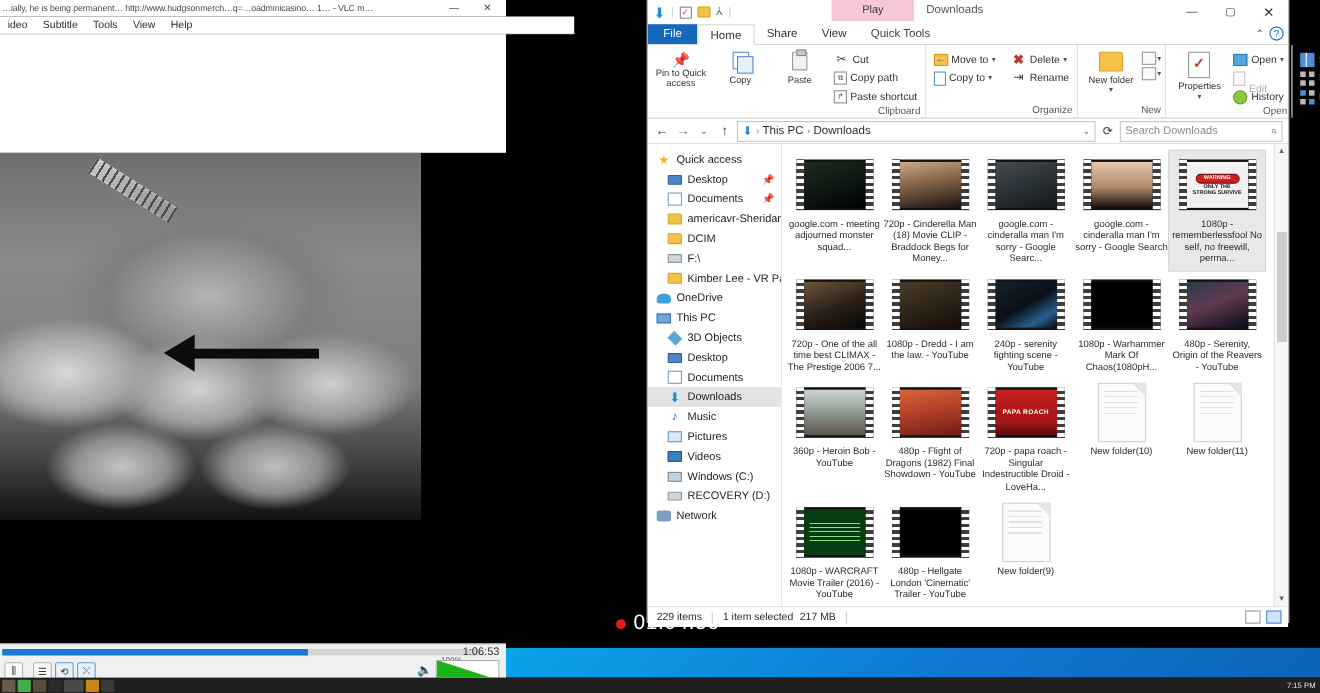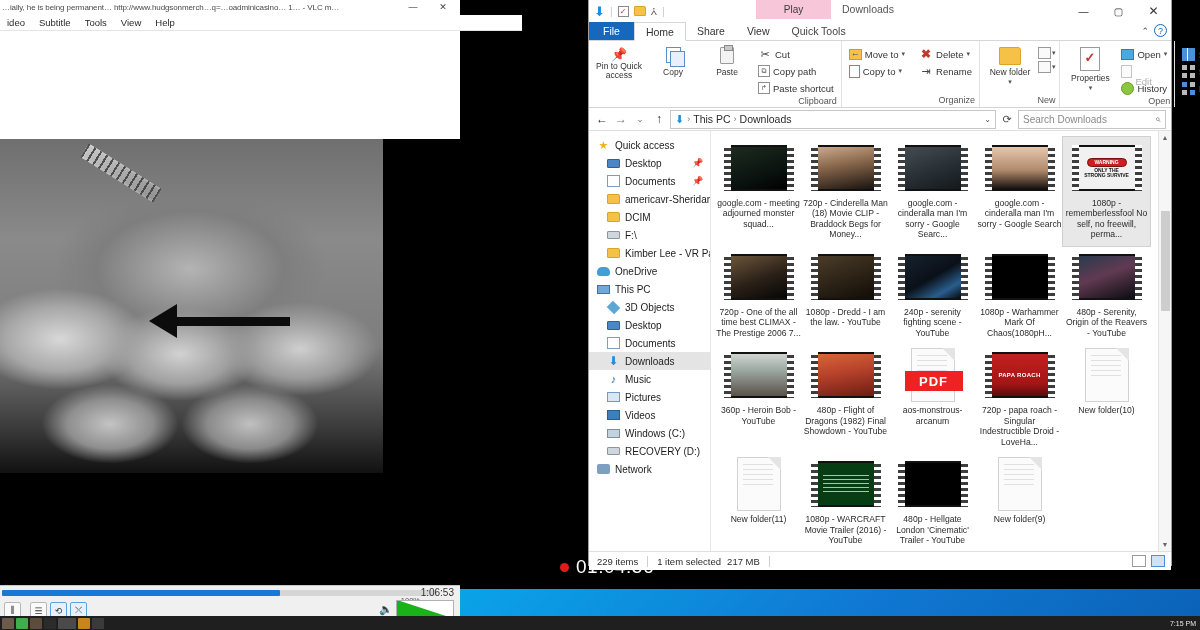"PDF" div.tile { html: <div> <div> <div> <div></div> <div>PDF</div> </div> </div> <div>aos-monstrous-arcanum</div> </div> -> none }
